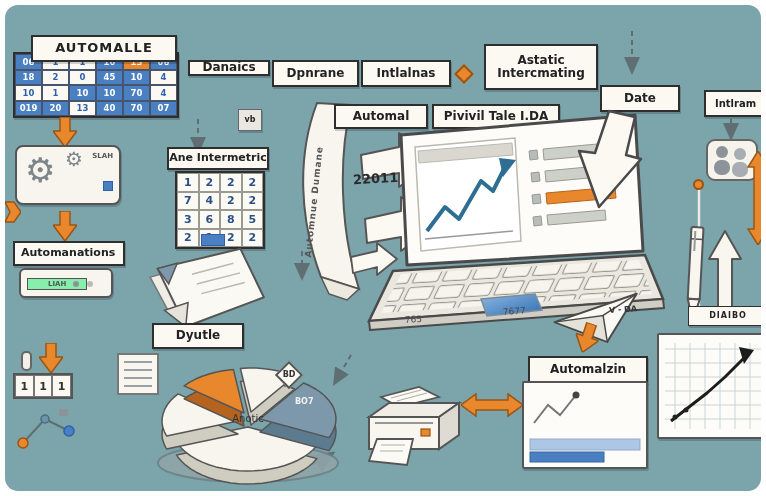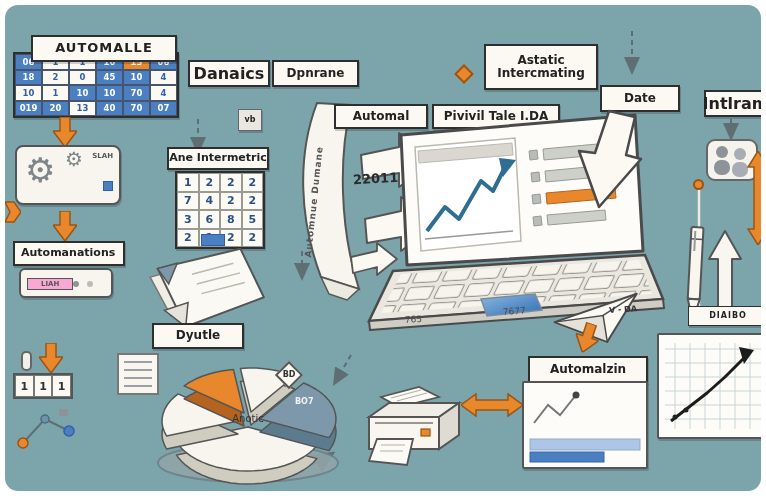"Danaics" div.box { font-size: 16px -> 12px; height: 27px -> 16px }
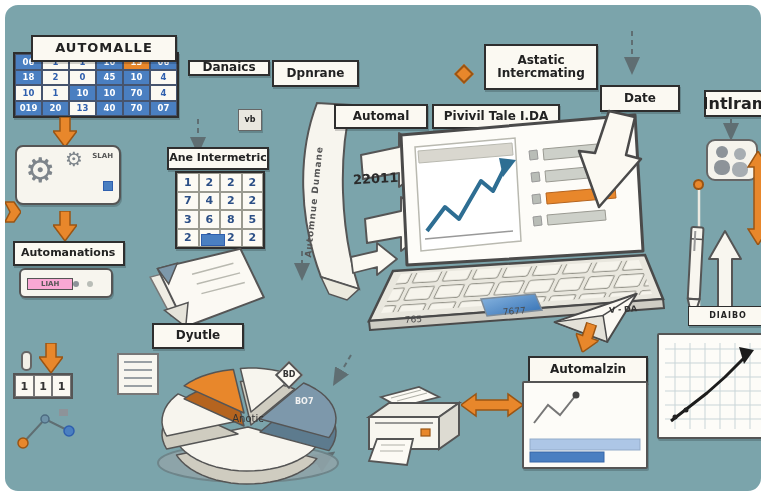"Intlalnas" div.box { html: none -> <div>Intlalnas</div> }
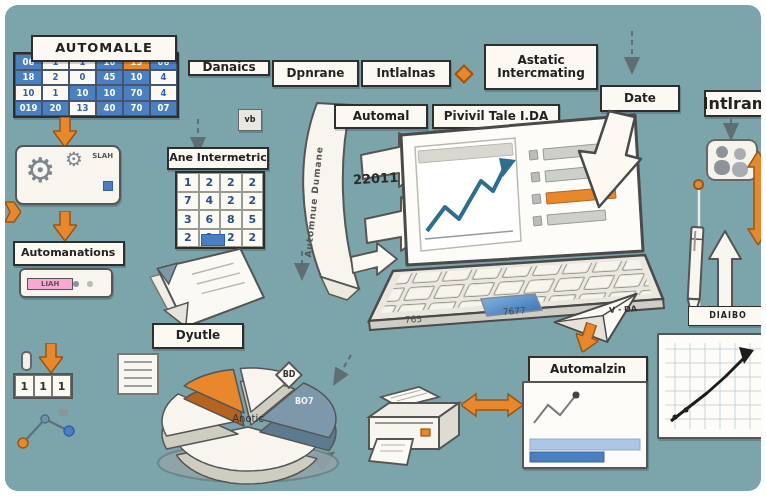"Intlram" div.box { font-size: 16px -> 10px }
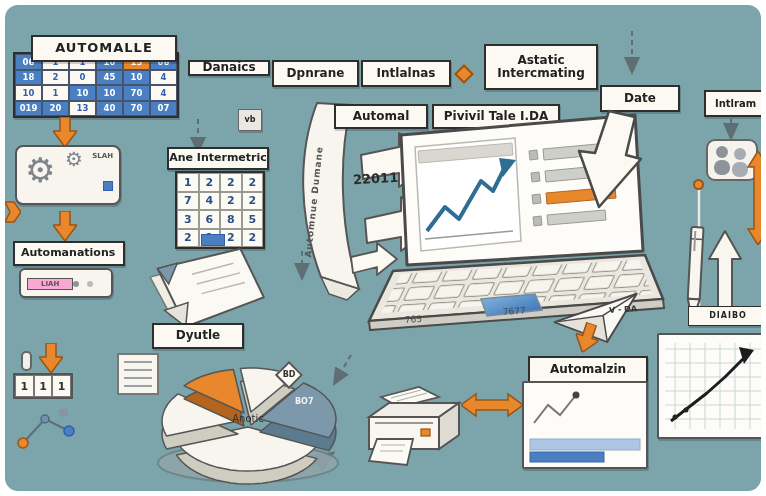"LIAH" span.tinytxt { background: #f9a8d4 -> #86efac; padding: 1px 13px -> 1px 20px }
